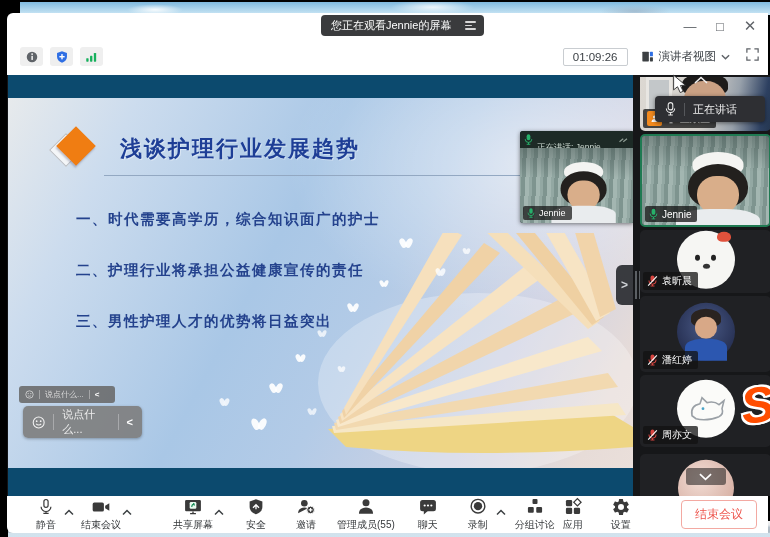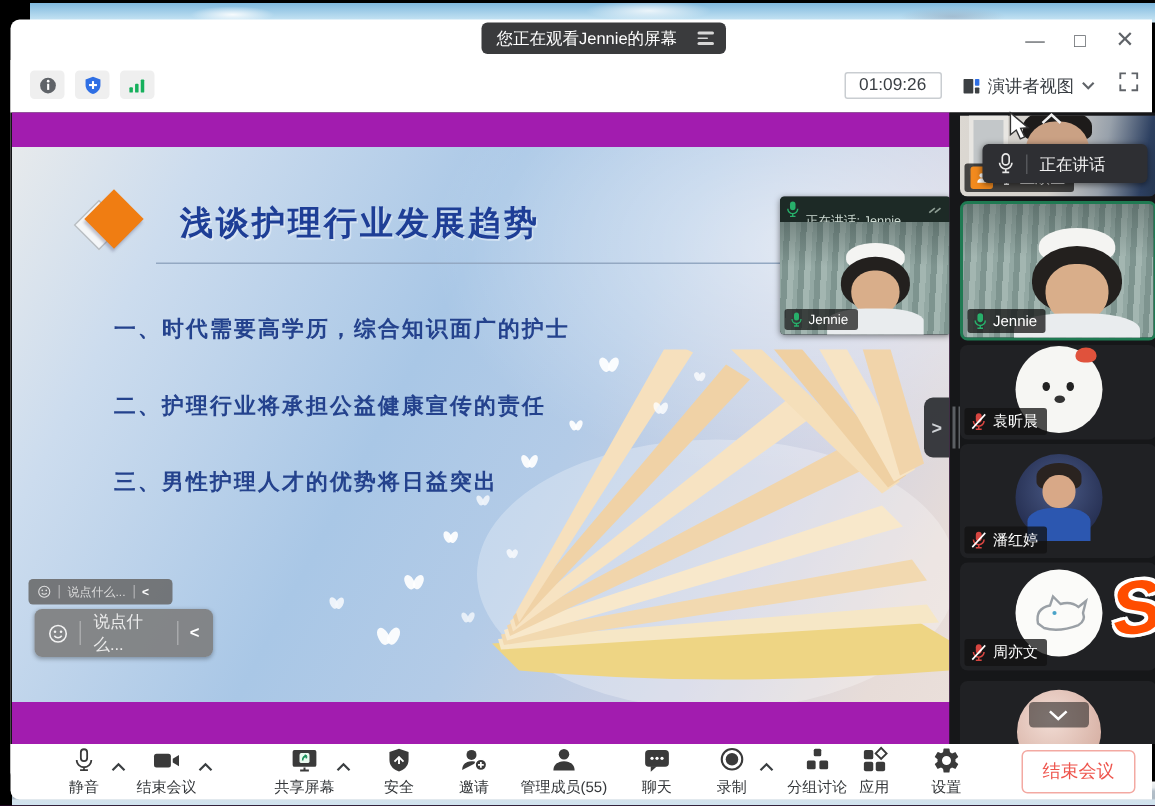"浅谈护理行业发展趋势" .share-panel { background: #a21caf -> #0c4a6e }
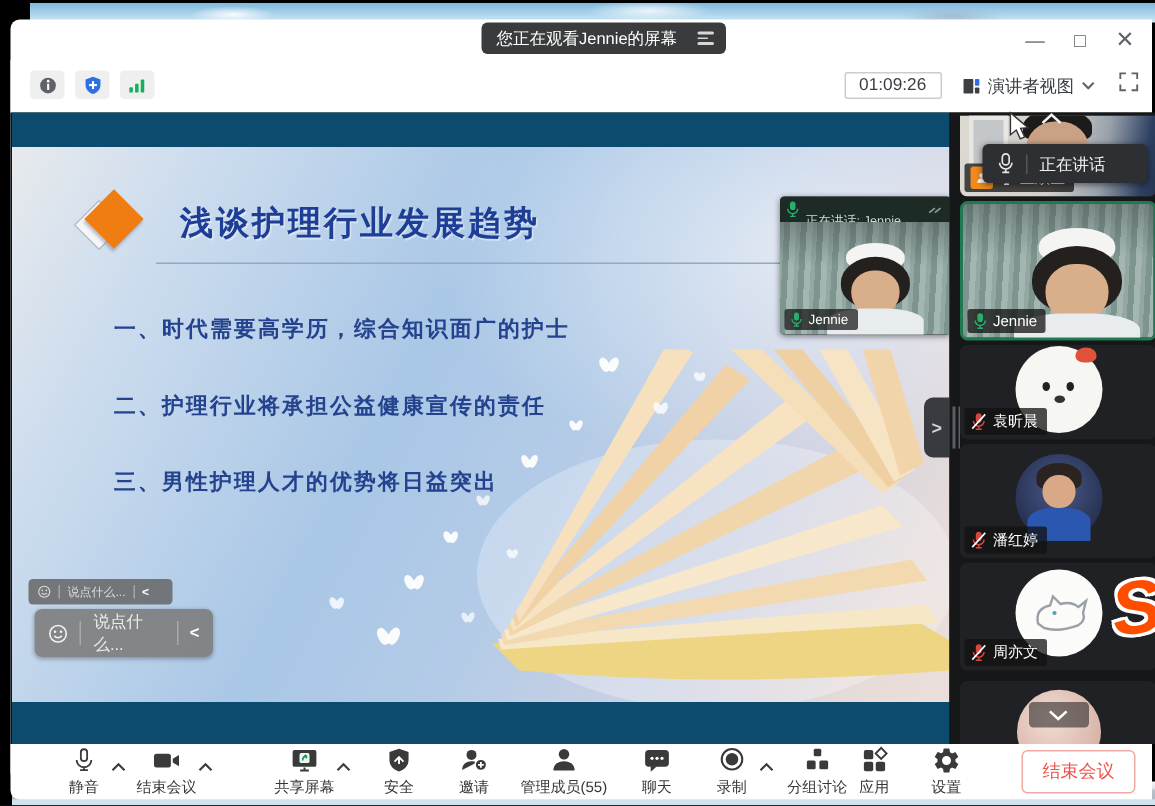"静音" div.tbtn { margin-left: 32px -> 22px }
